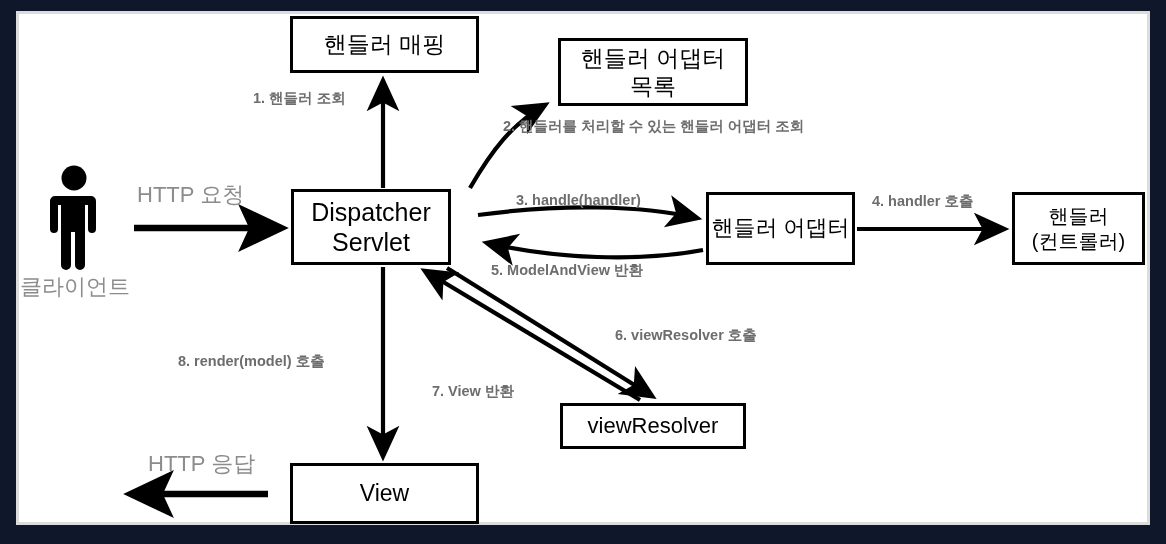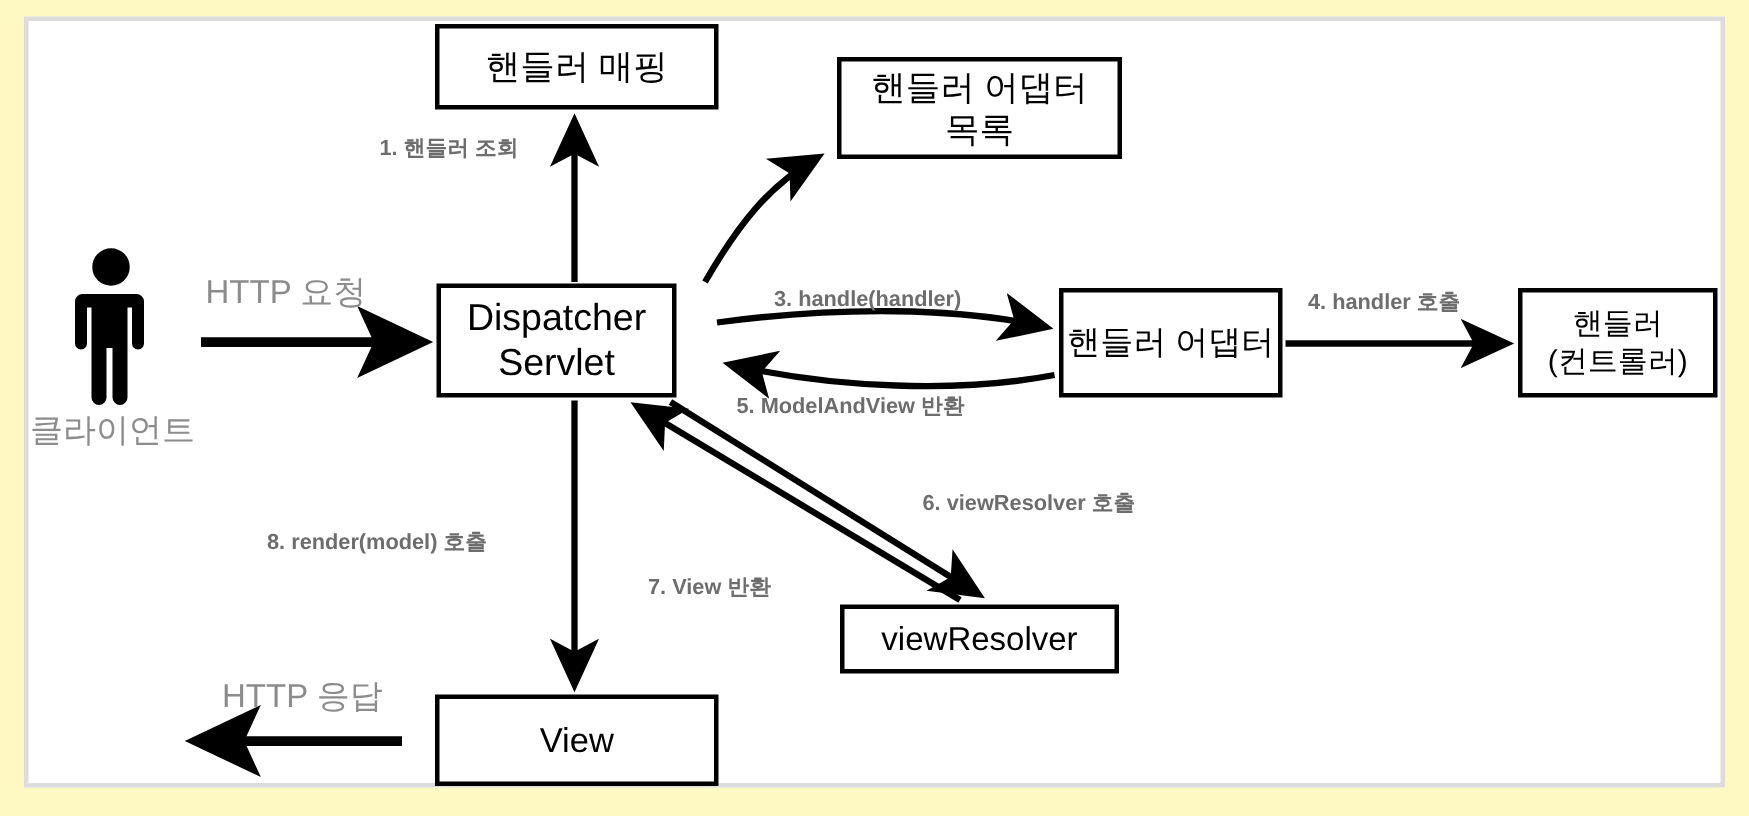"핸들러 매핑" #canvas { background: #fef9c3 -> #0f172a }
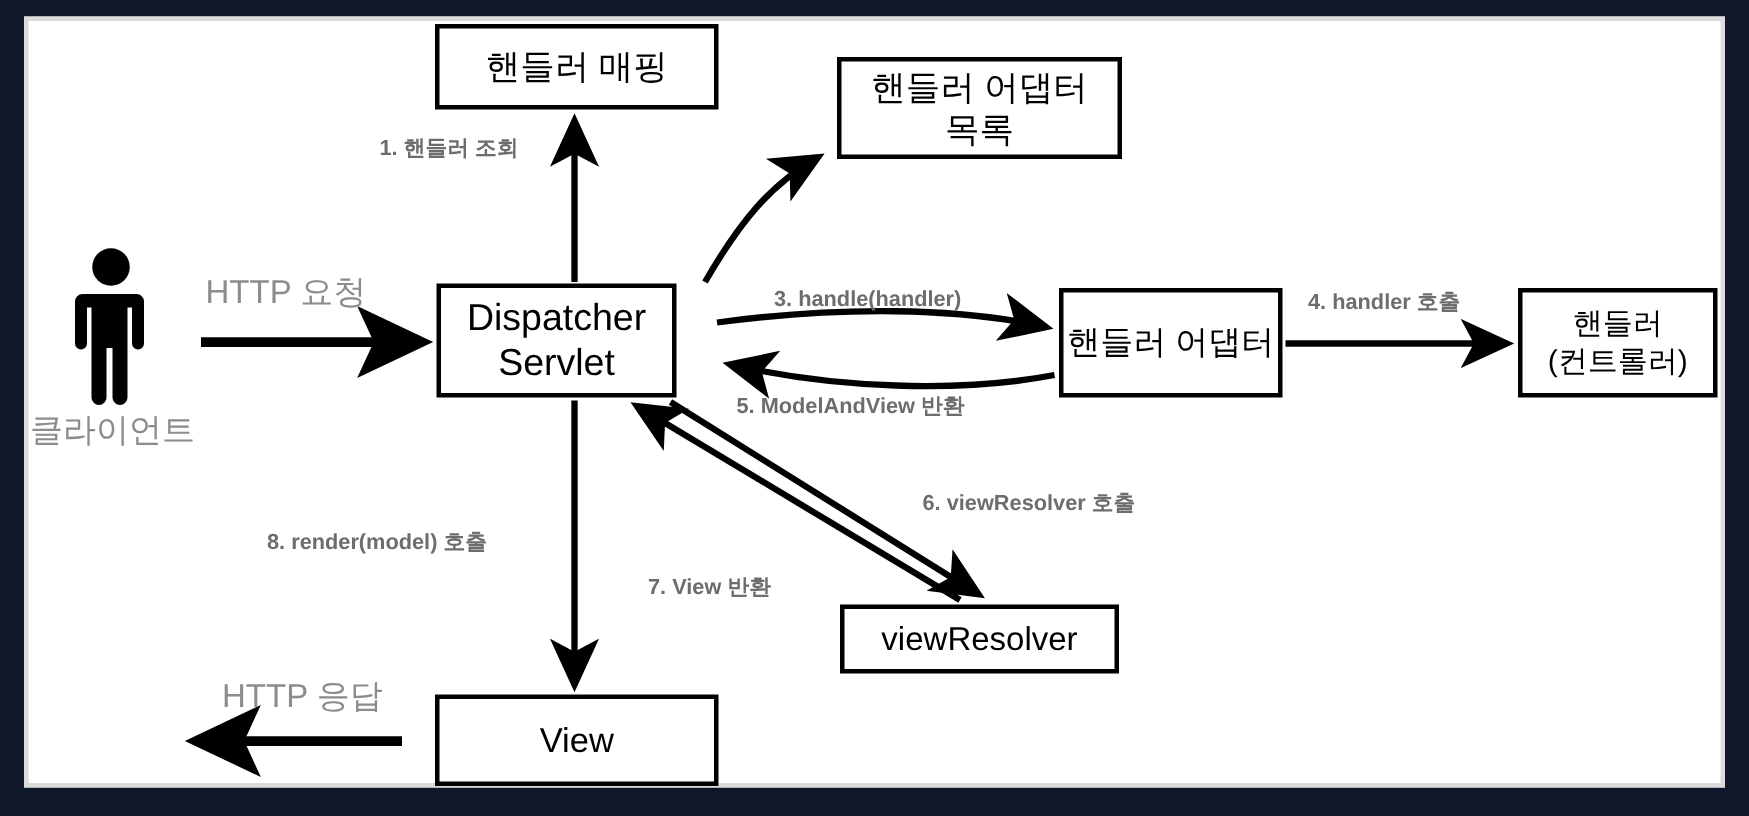"2. 핸들러를 처리할 수 있는" div.lbl { html: none -> <div>2. 핸들러를 처리할 수 있는 핸들러 어댑터 조회</div> }
